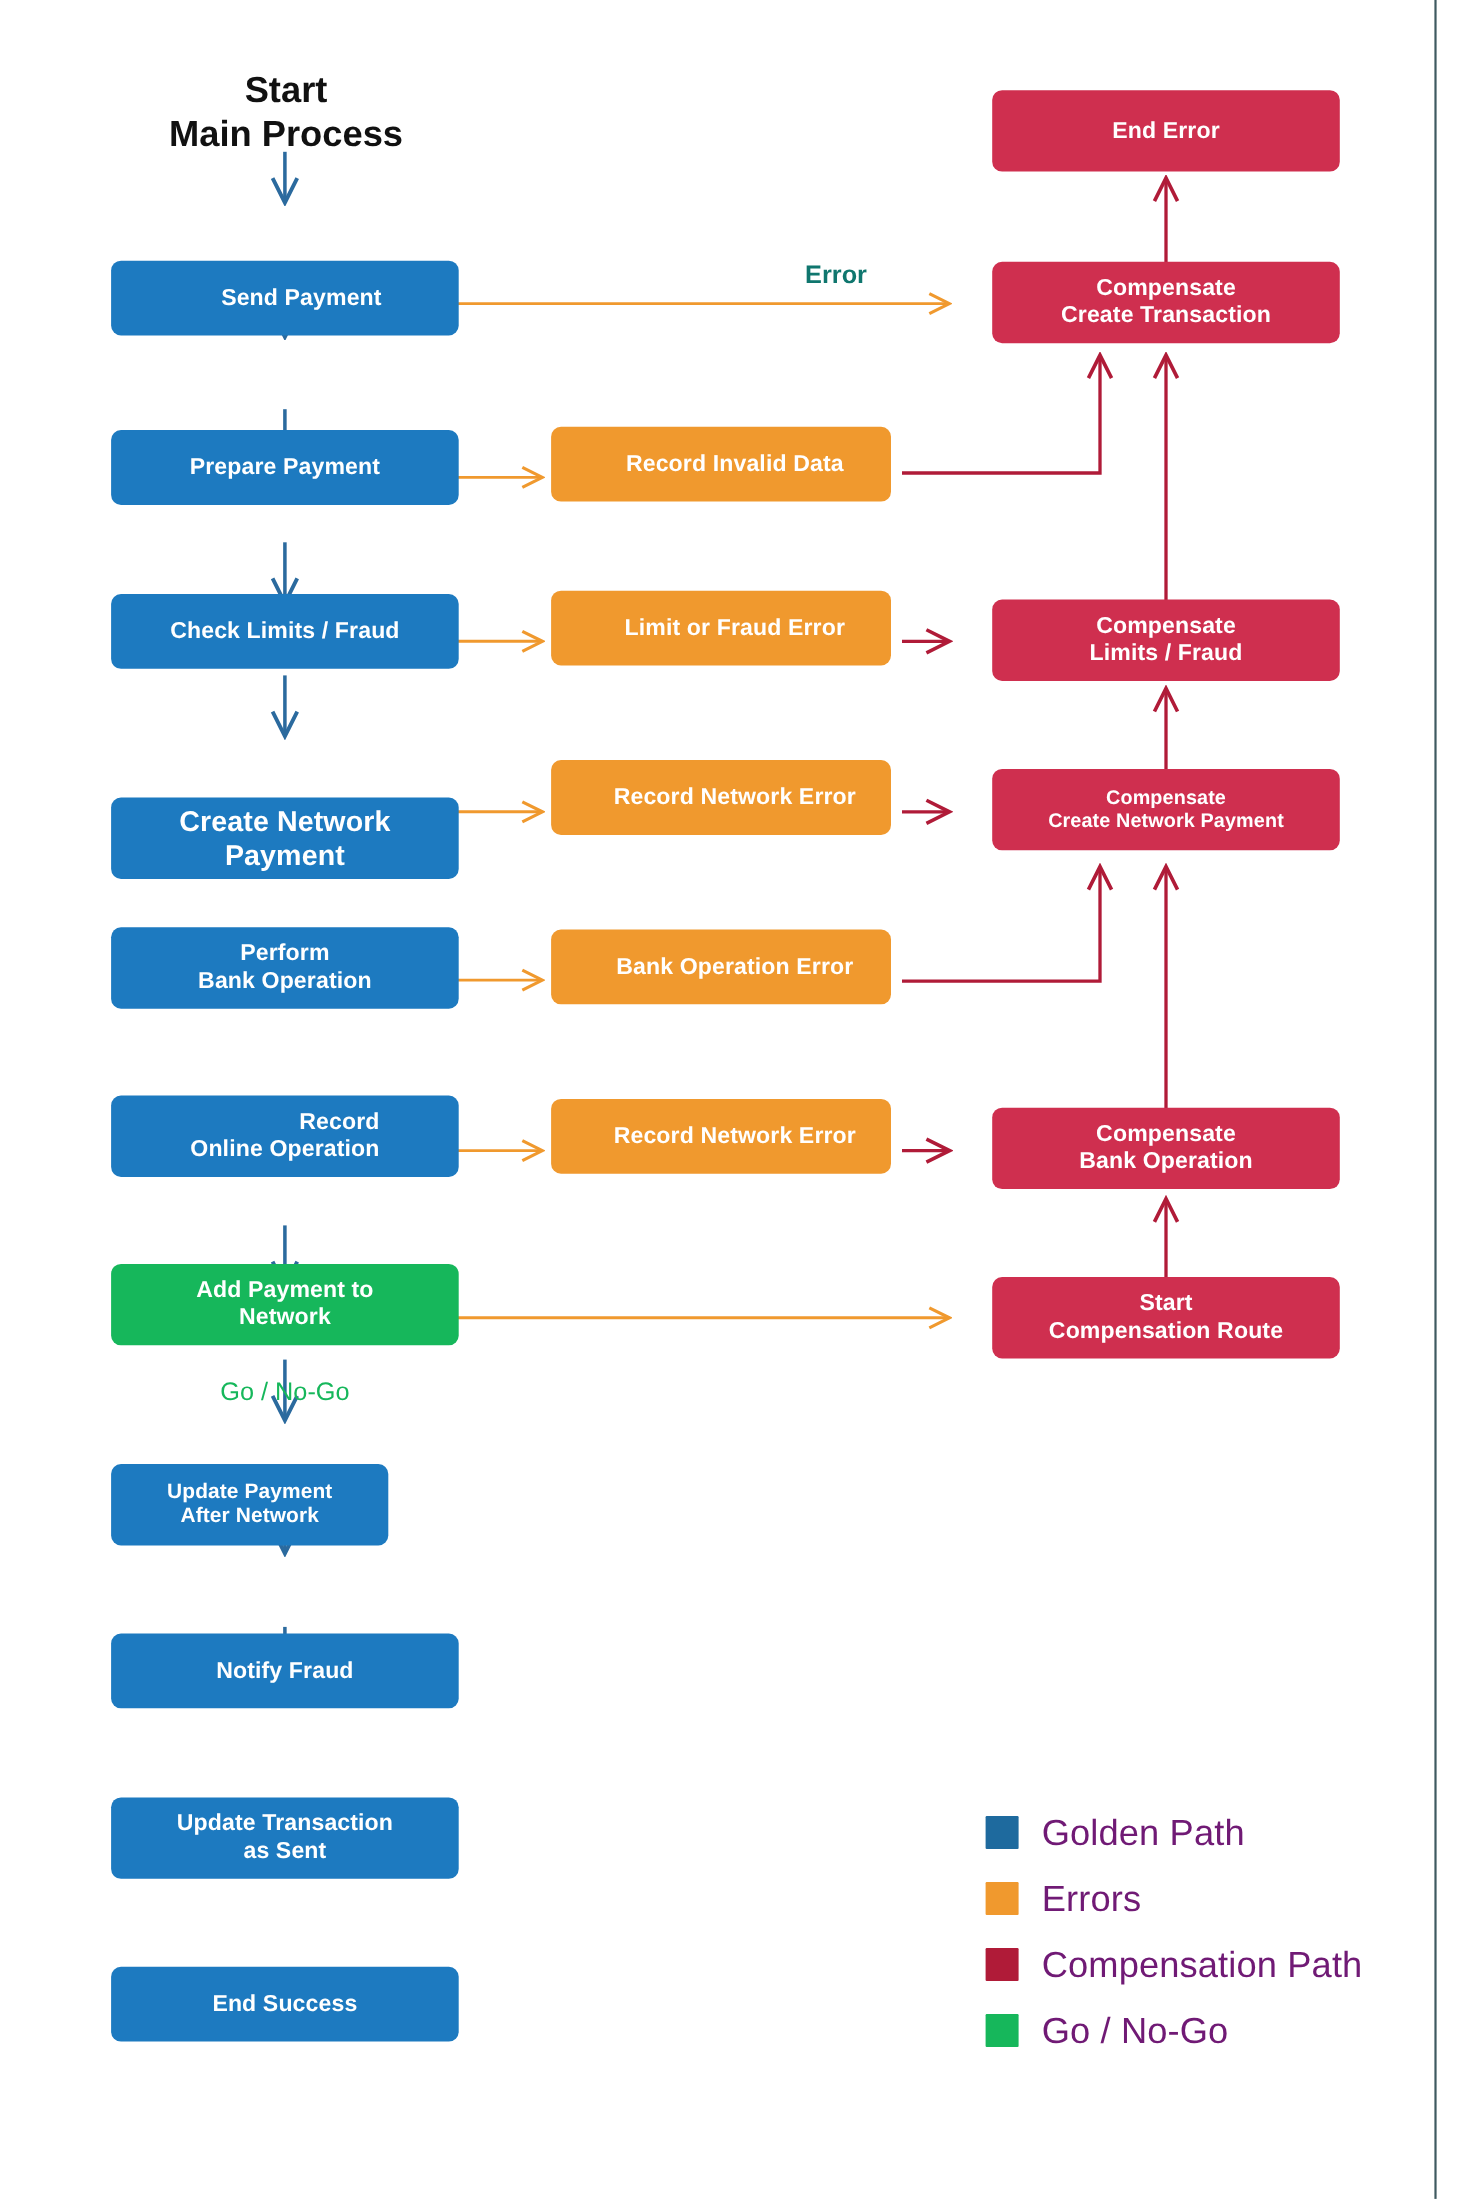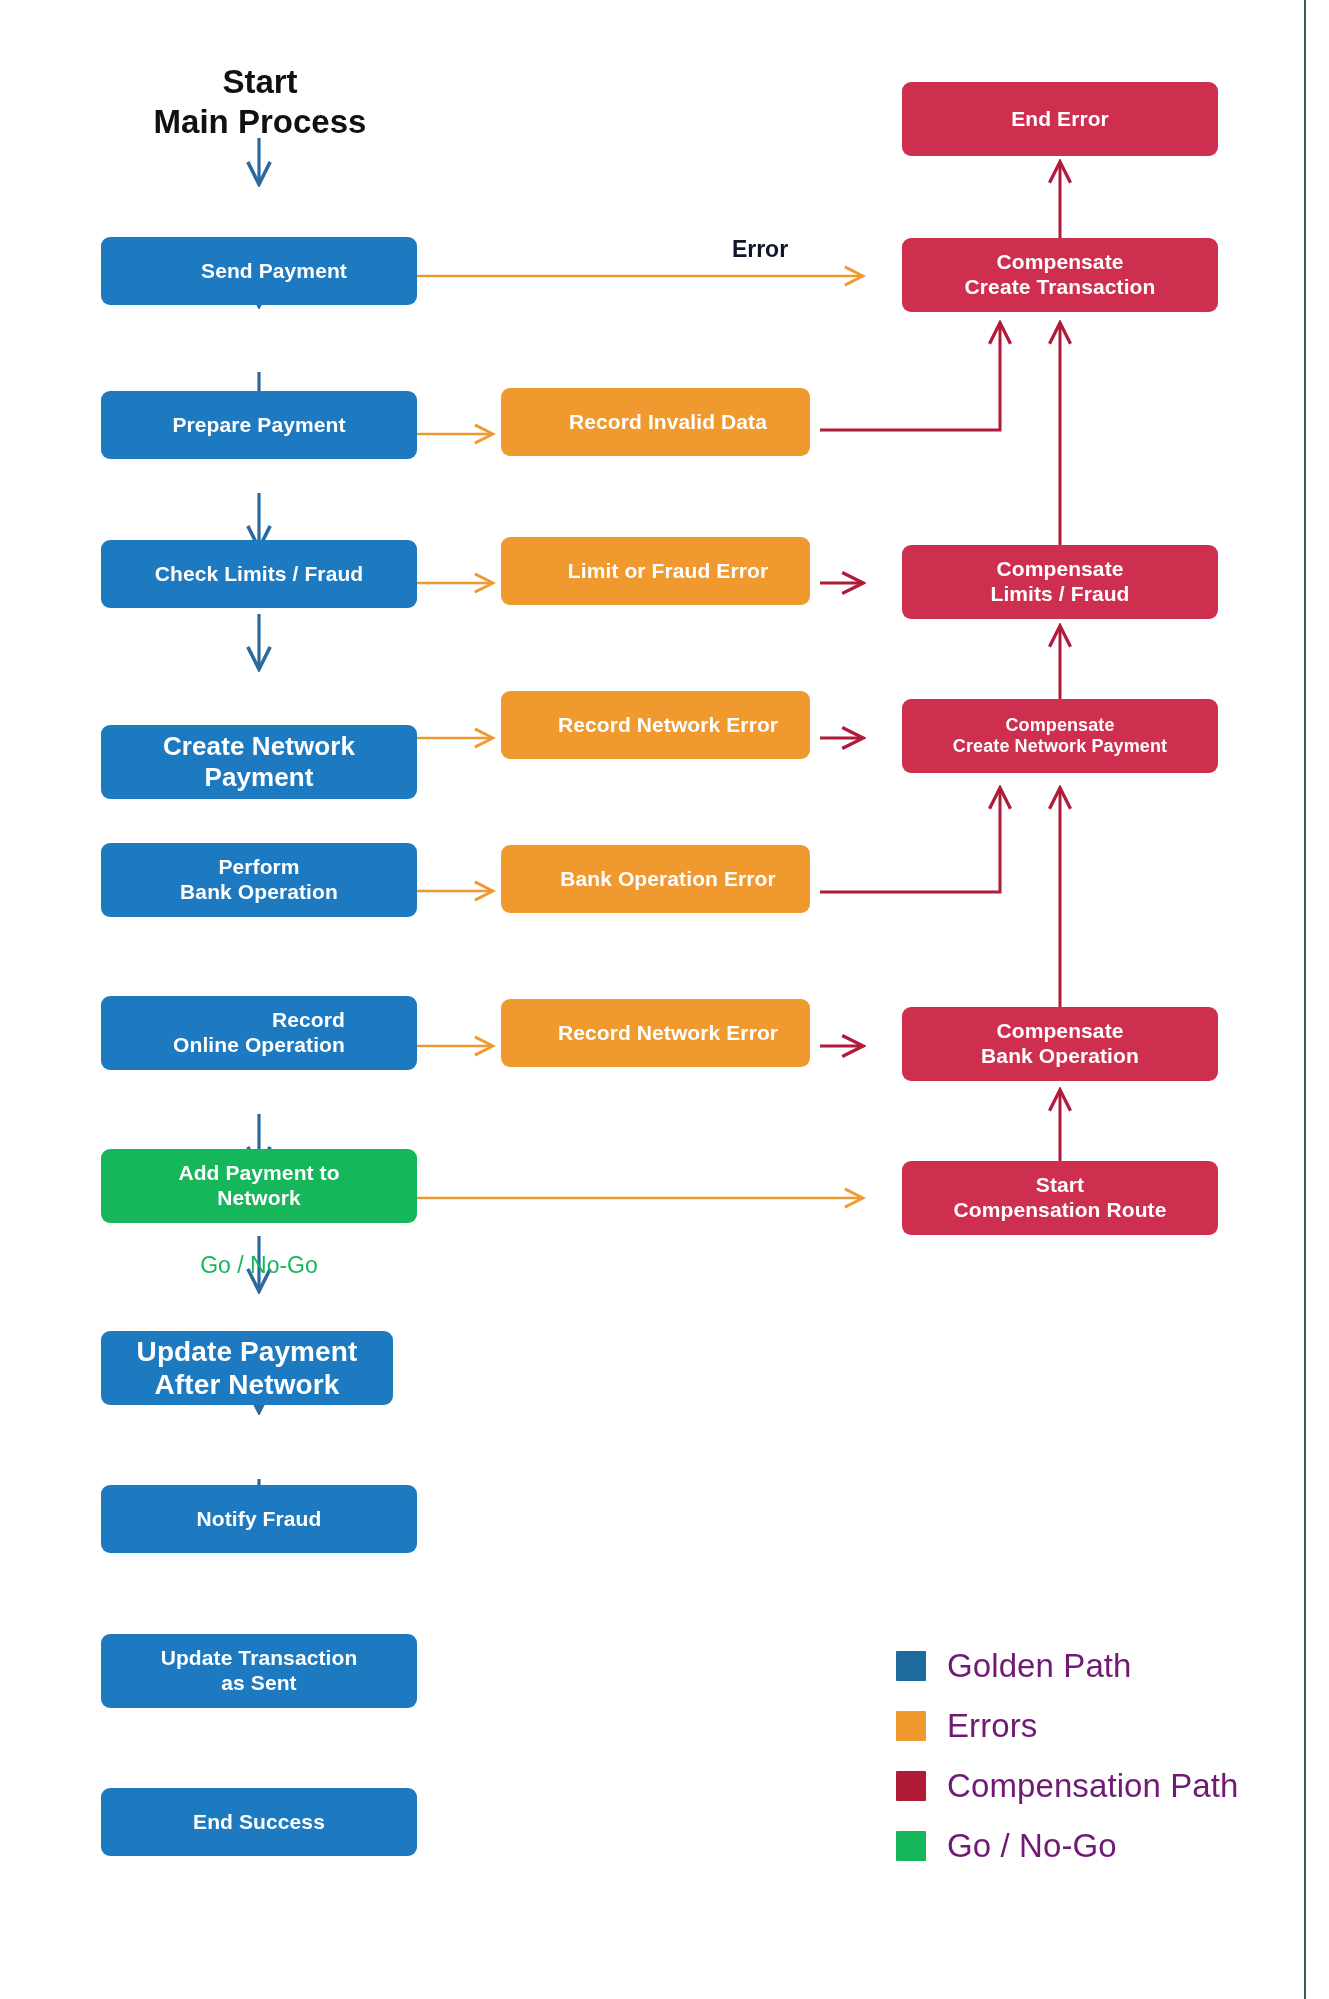"Error" .edge-label.error-label { color: #0f172a -> #0f766e }
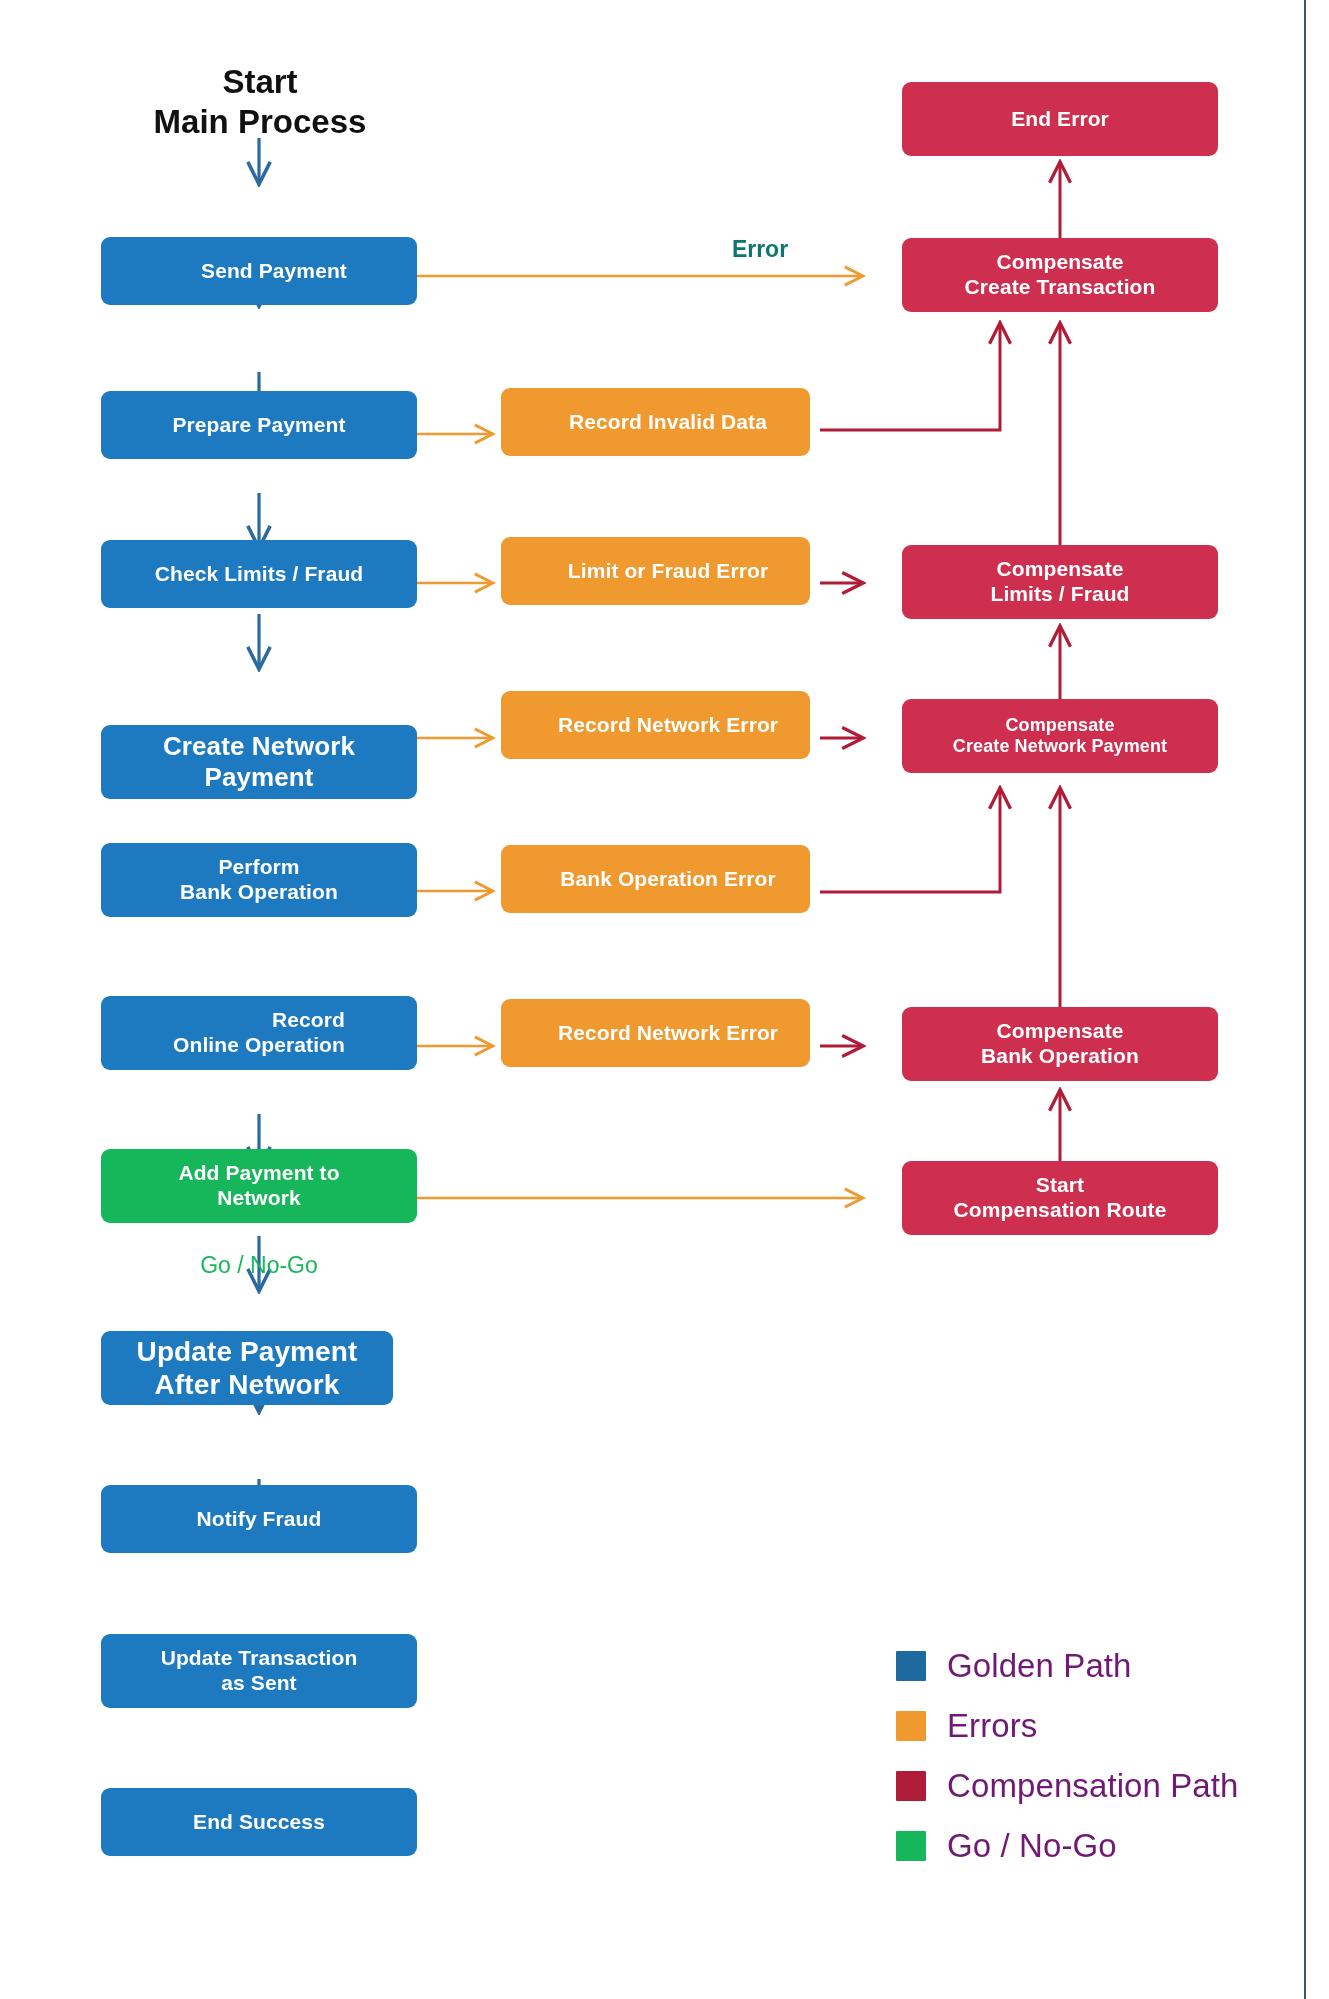"Update Payment" div.node { font-size: 28px -> 19px; width: 292px -> 252px }
